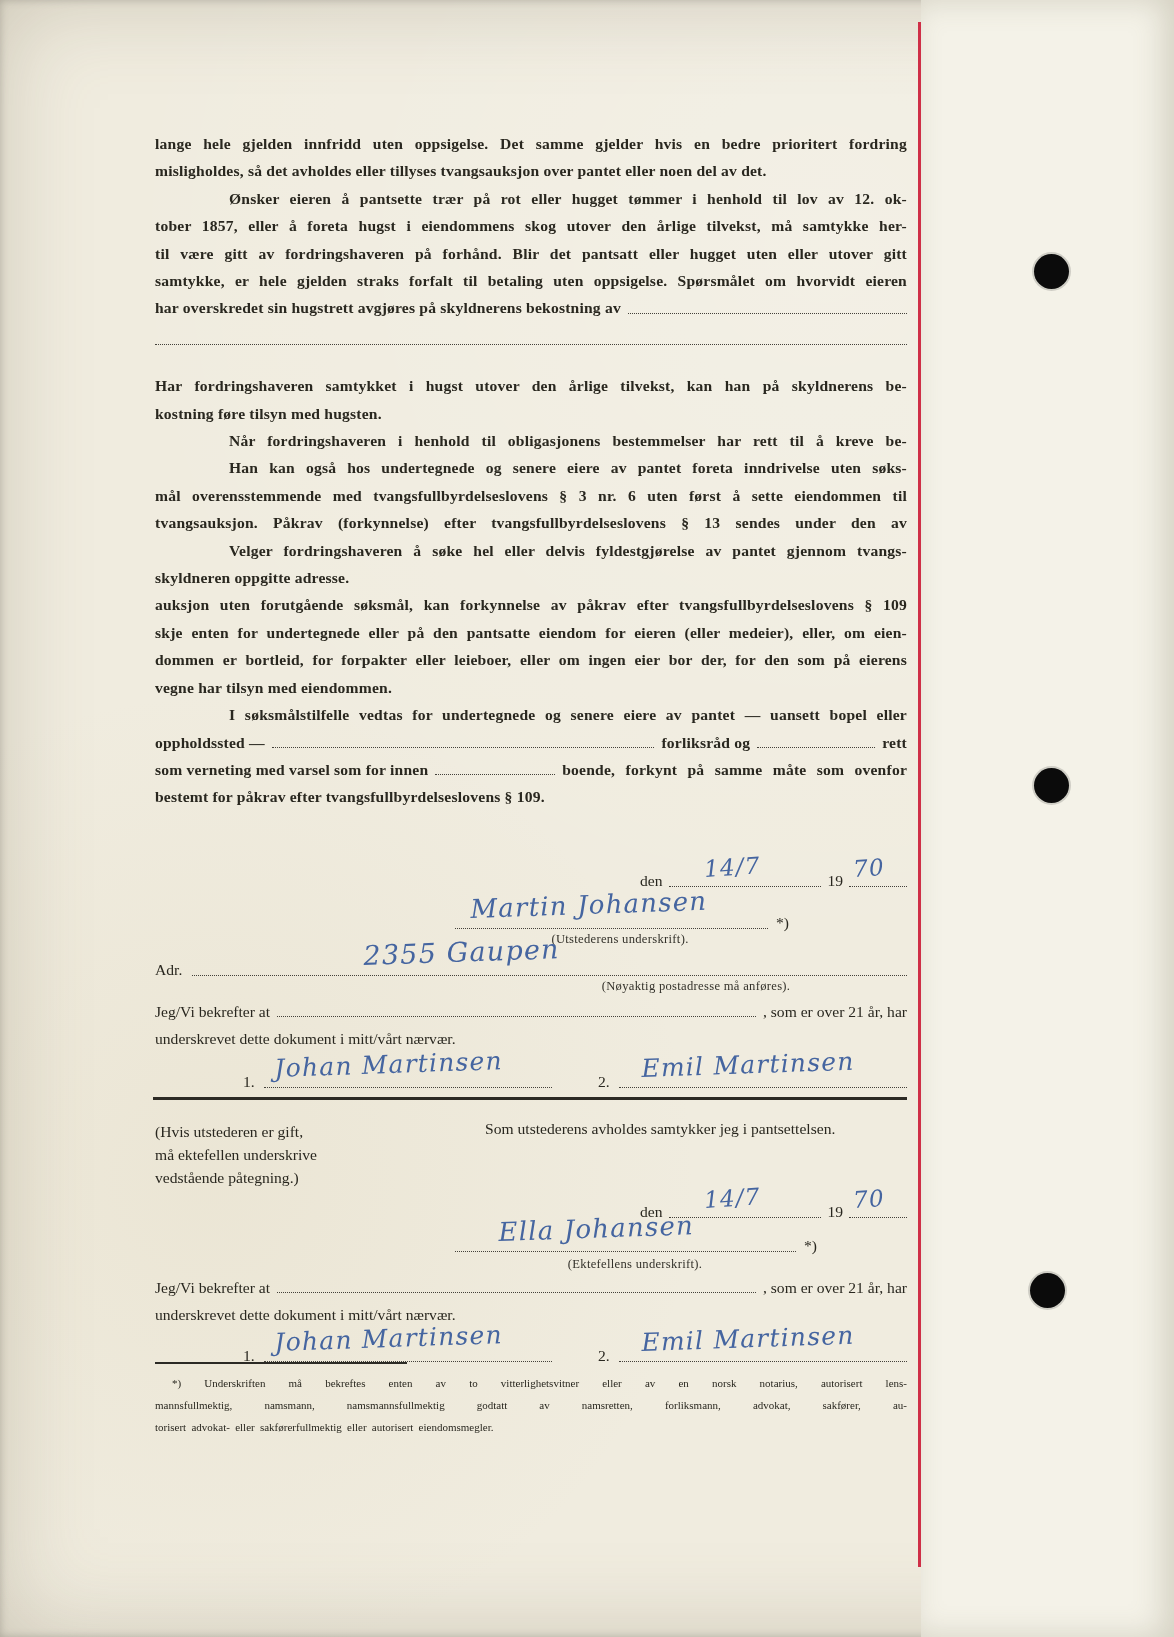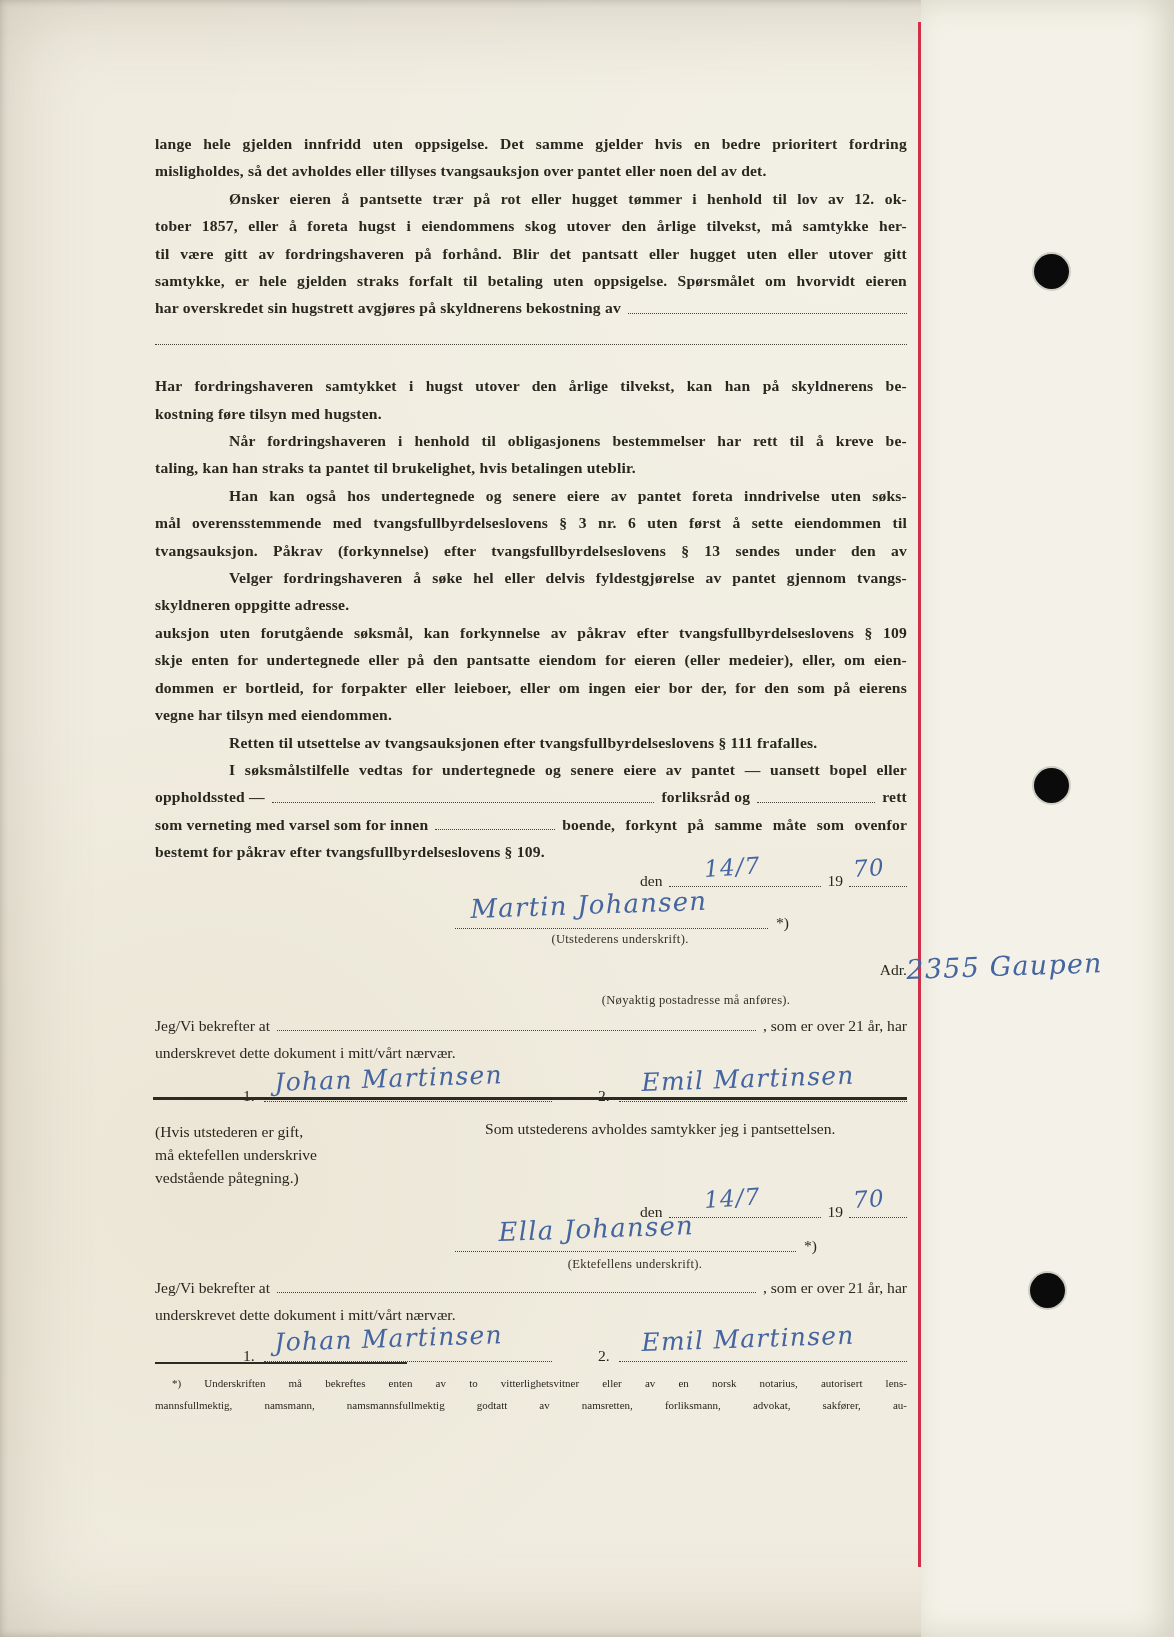"taling, kan han straks ta" div.bline { html: <div>taling, kan han straks ta pantet til brukelighet, hvis betalingen uteblir.</div> -> none }
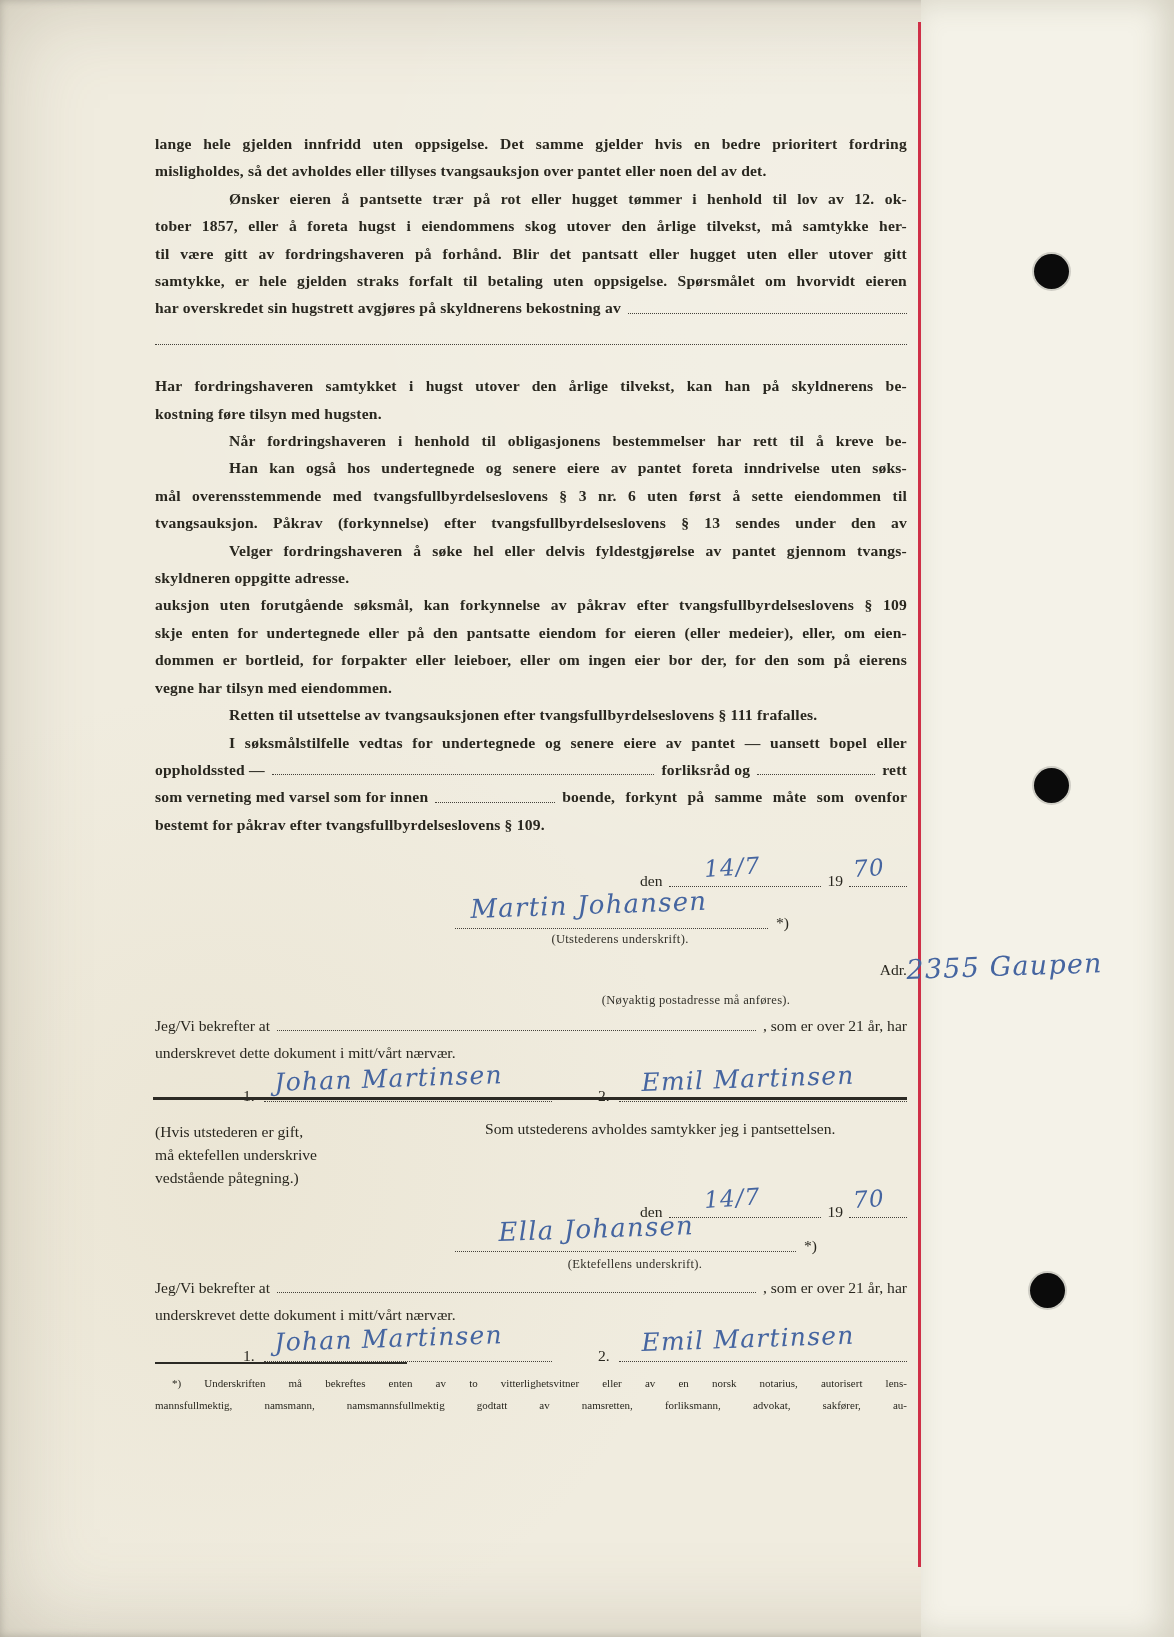"Retten til utsettelse av tvangsauksjonen" div.bline { html: <div>Retten til utsettelse av tvangsauksjonen efter tvangsfullbyrdelseslovens § 111 frafalles.</div> -> none }
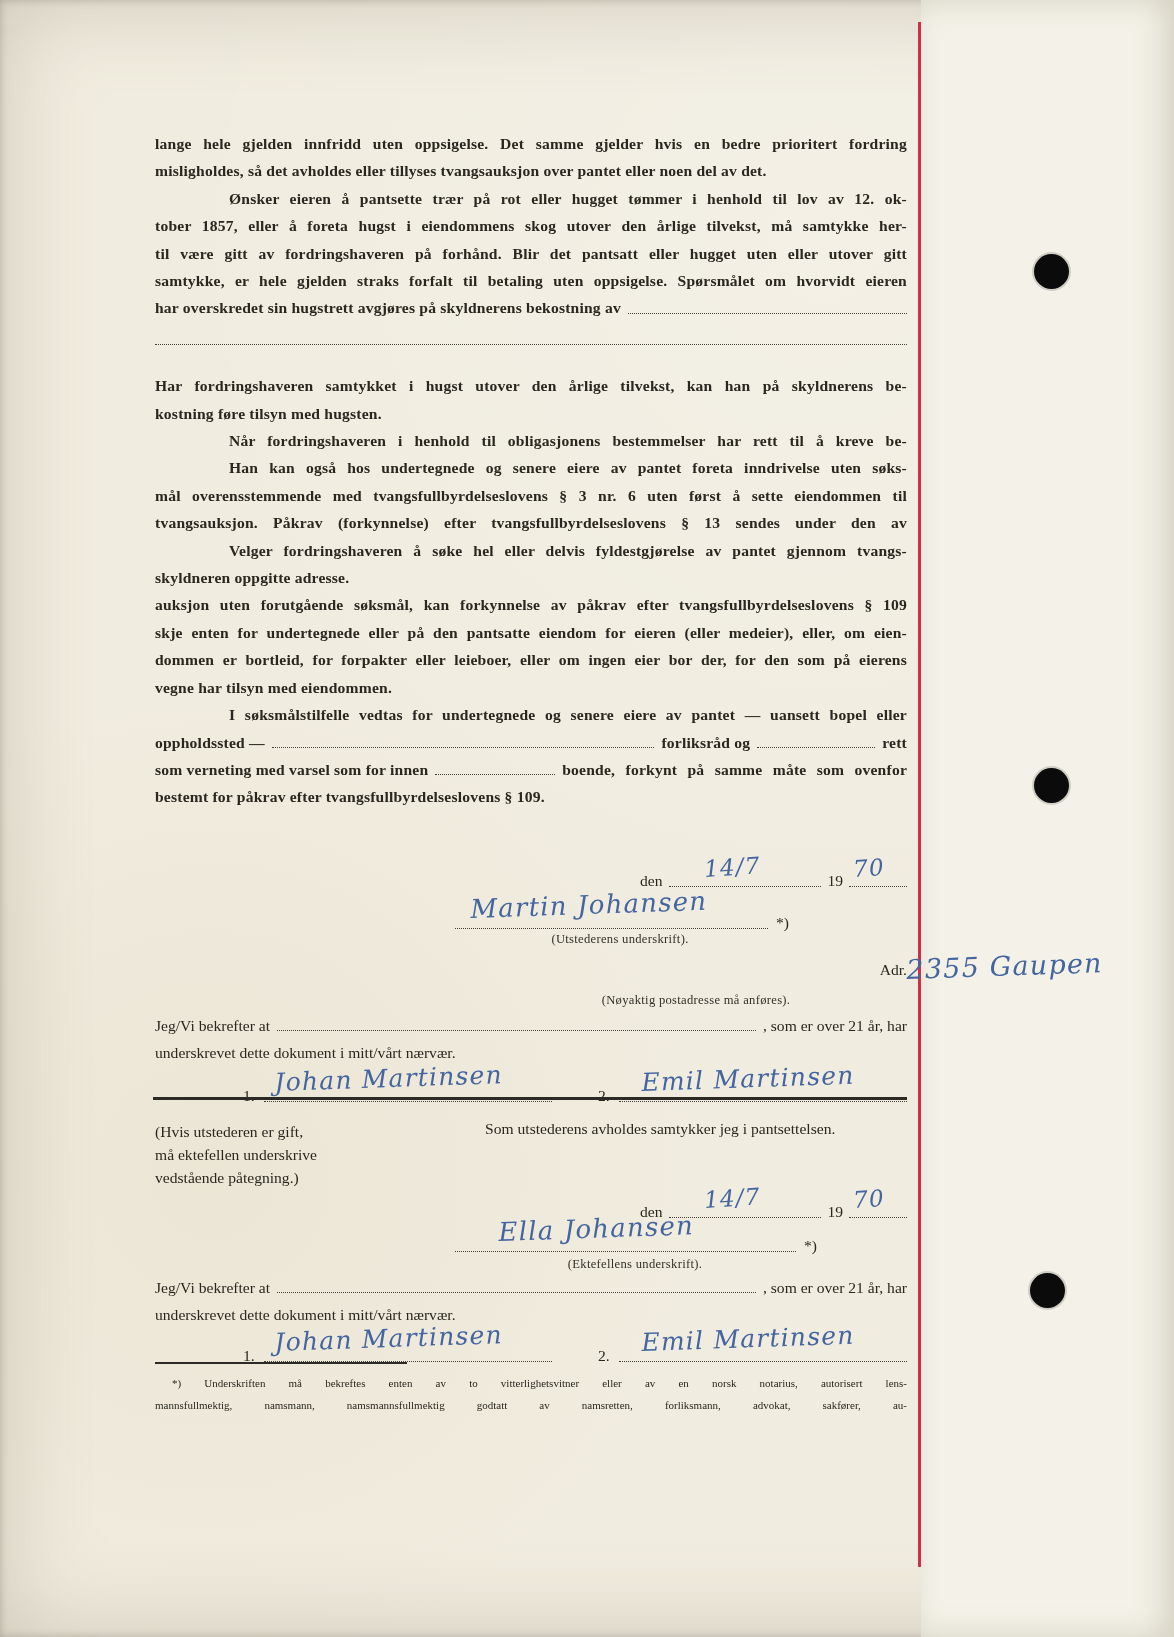"Adr." .adr-row { flex-direction: column -> none }
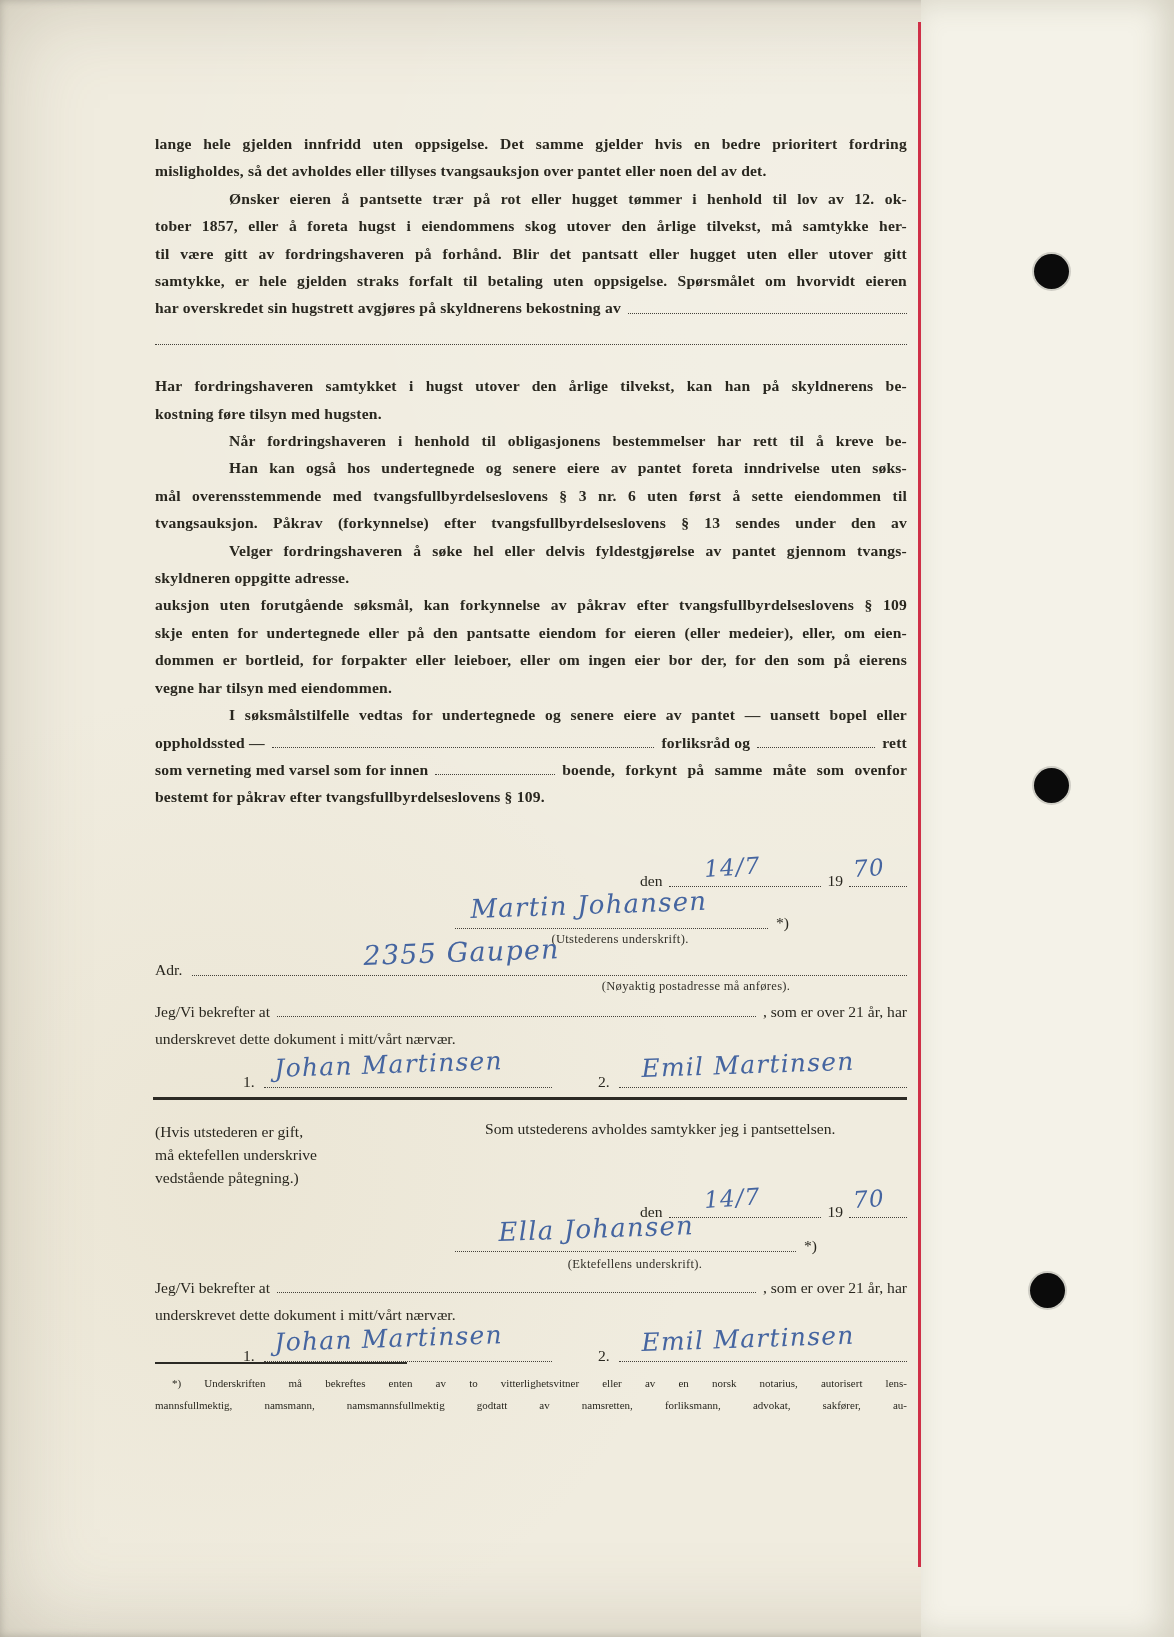"torisert advokat- eller" div.bline { html: none -> <div>torisert advokat- eller sakførerfullmektig eller autorisert eiendomsmegler.</div> }
